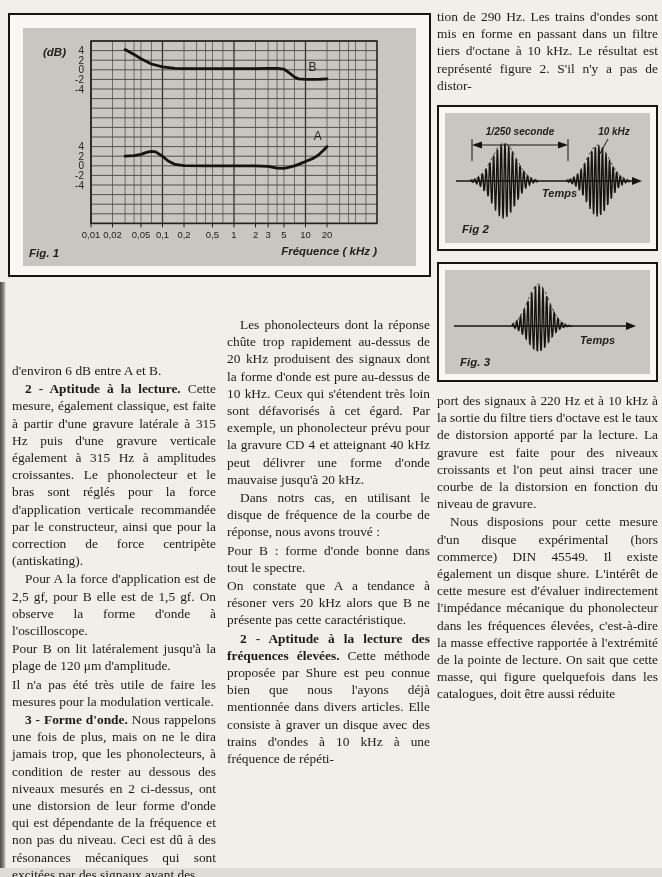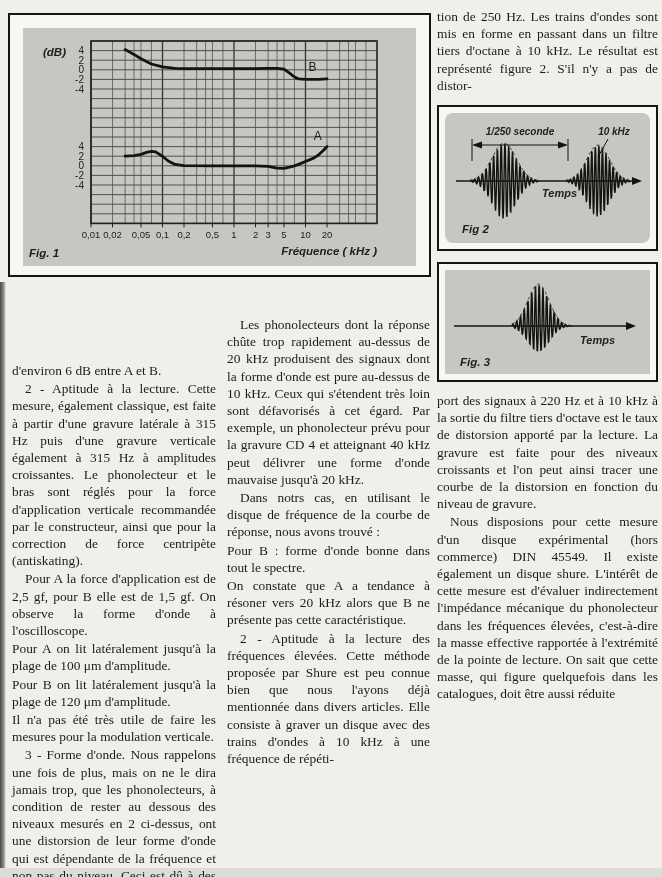"tion de 250 Hz. Les" span { text: 250 -> 290 }
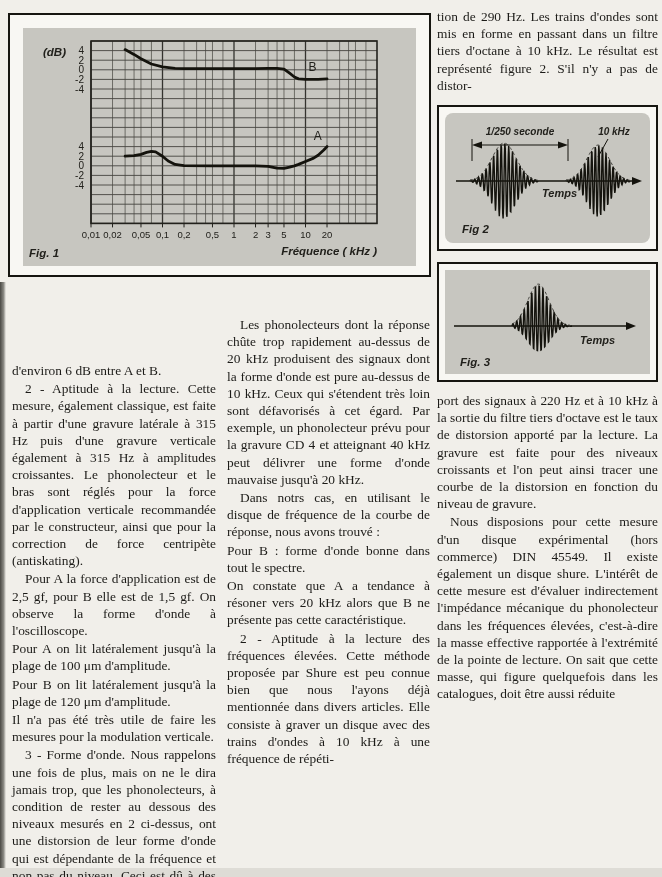"1/250 seconde" div.wave-panel { border-radius: 8px -> none }
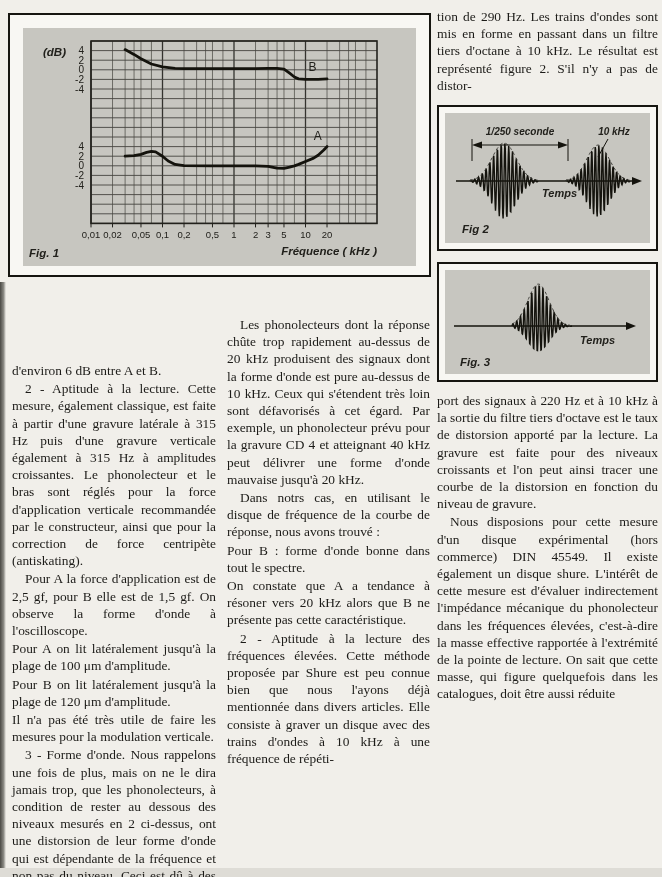"2 - Aptitude à la" .col b { font-weight: normal -> bold }
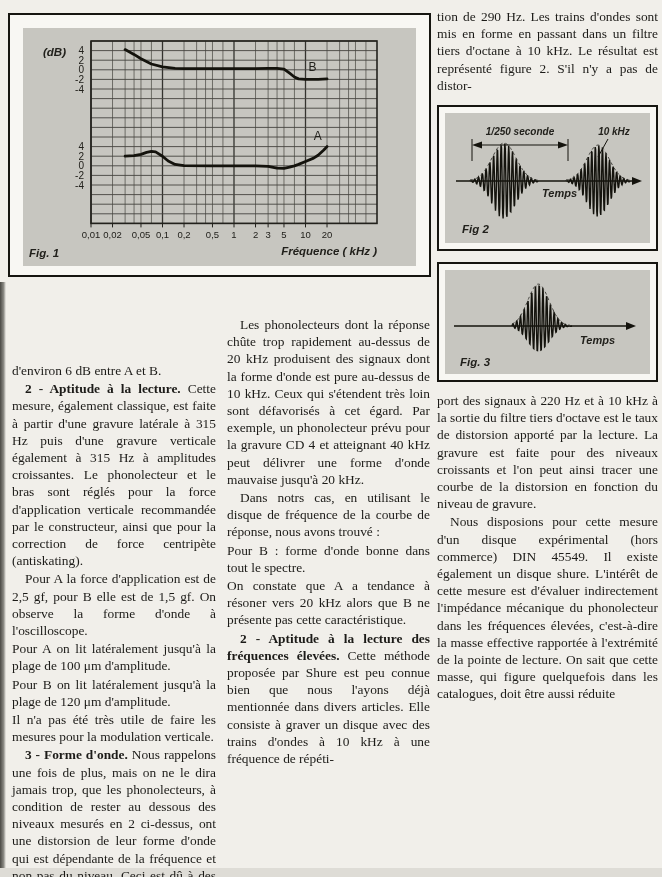"Pour A on lit latéralement" p { html: <p><span>Pour A on lit latéralement jusqu'à la plage de 100 μm d'amplitude.</span></p> -> none }
